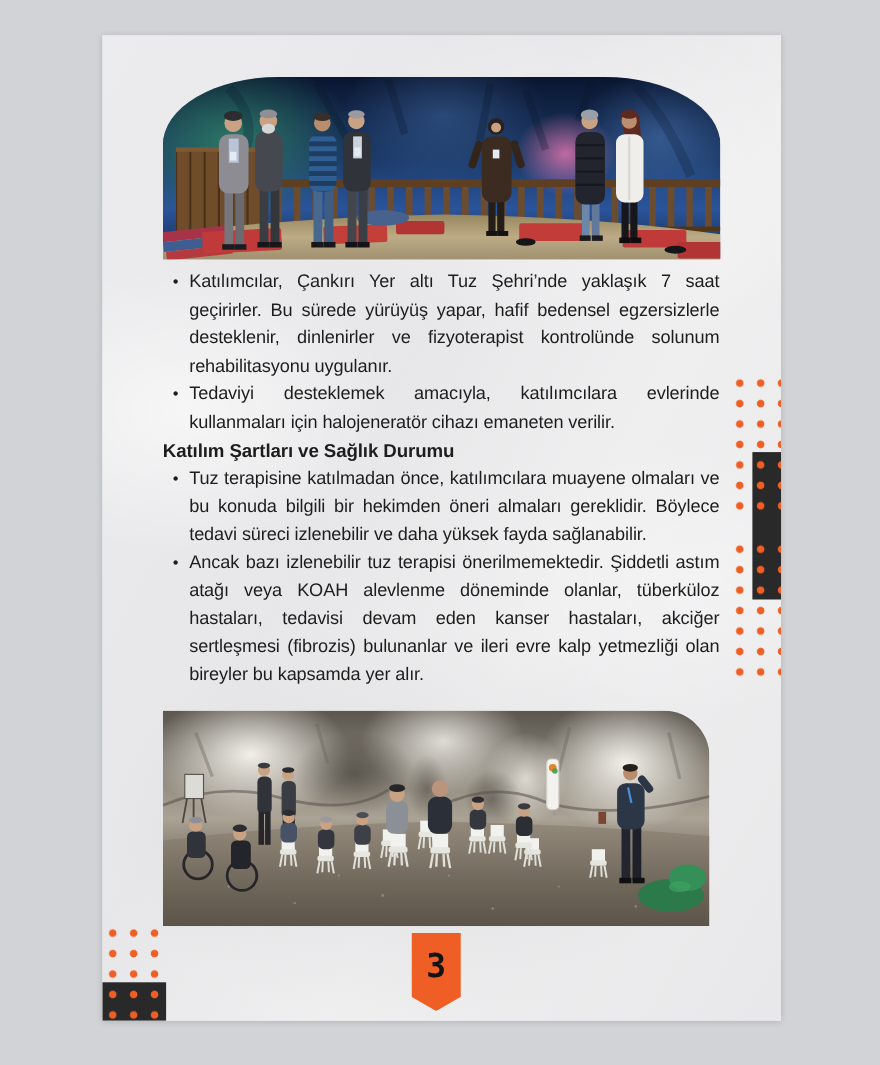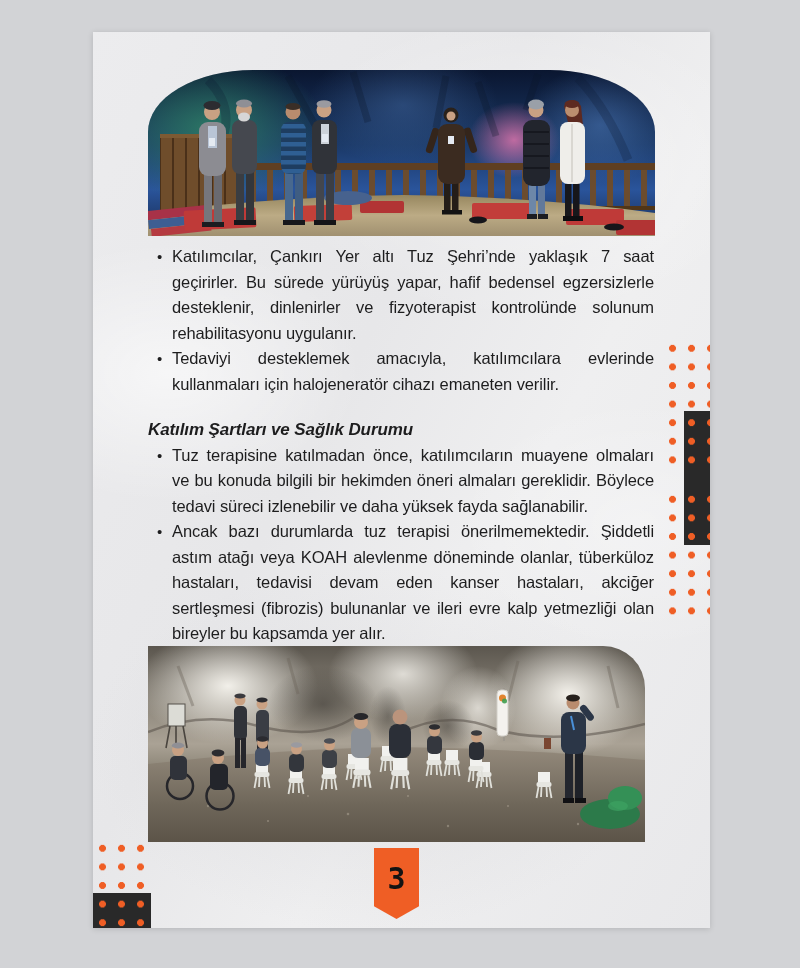"Katılım Şartları ve Sağlık Durumu" .heading { font-style: italic -> none; margin: 20px 0 0 0 -> 0 0 0 0 }
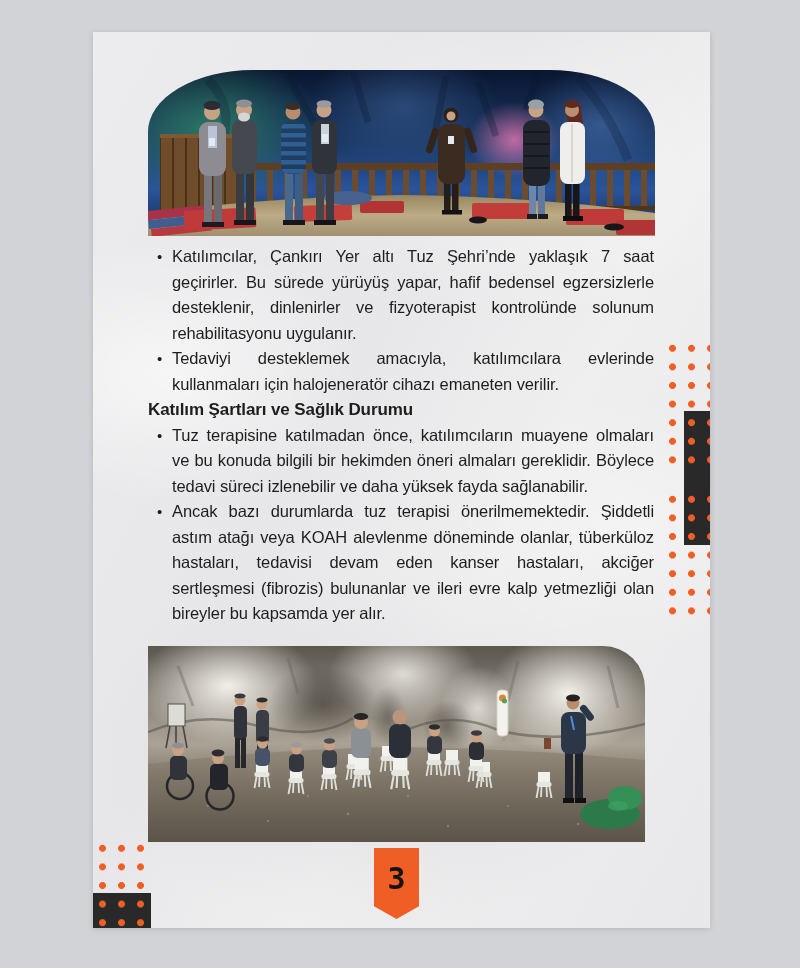"Tuz terapisine katılmadan önce," span.txt { text: katılımcıların -> katılımcılara }
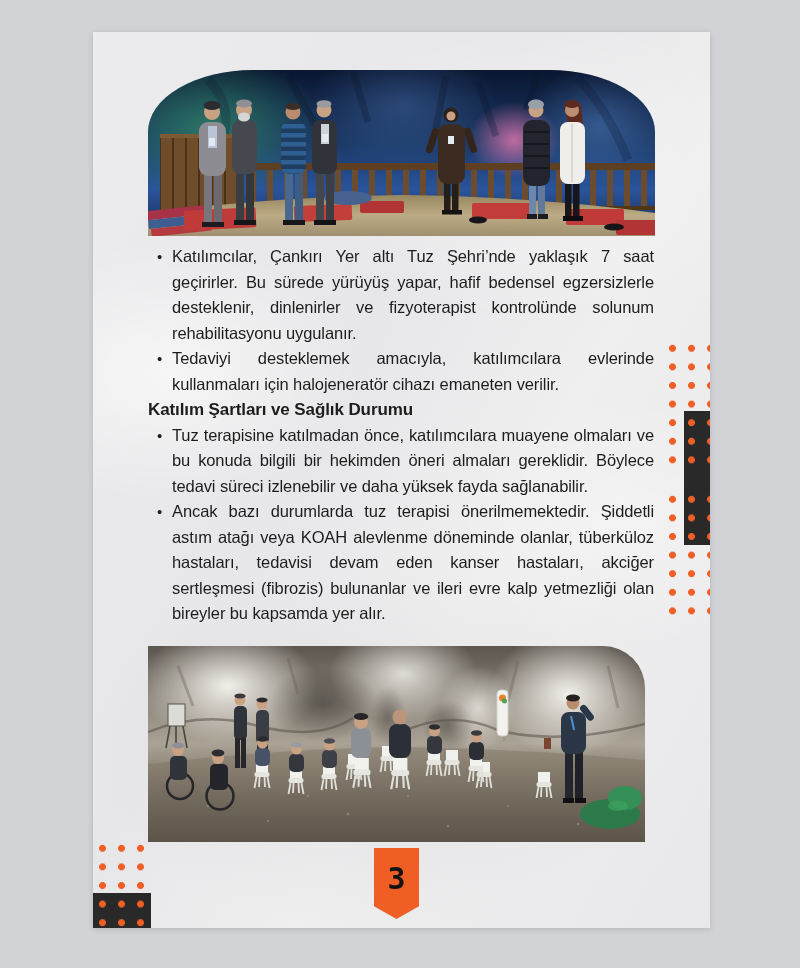"Ancak bazı durumlarda tuz terapisi" span.txt { text: durumlarda -> izlenebilir }
